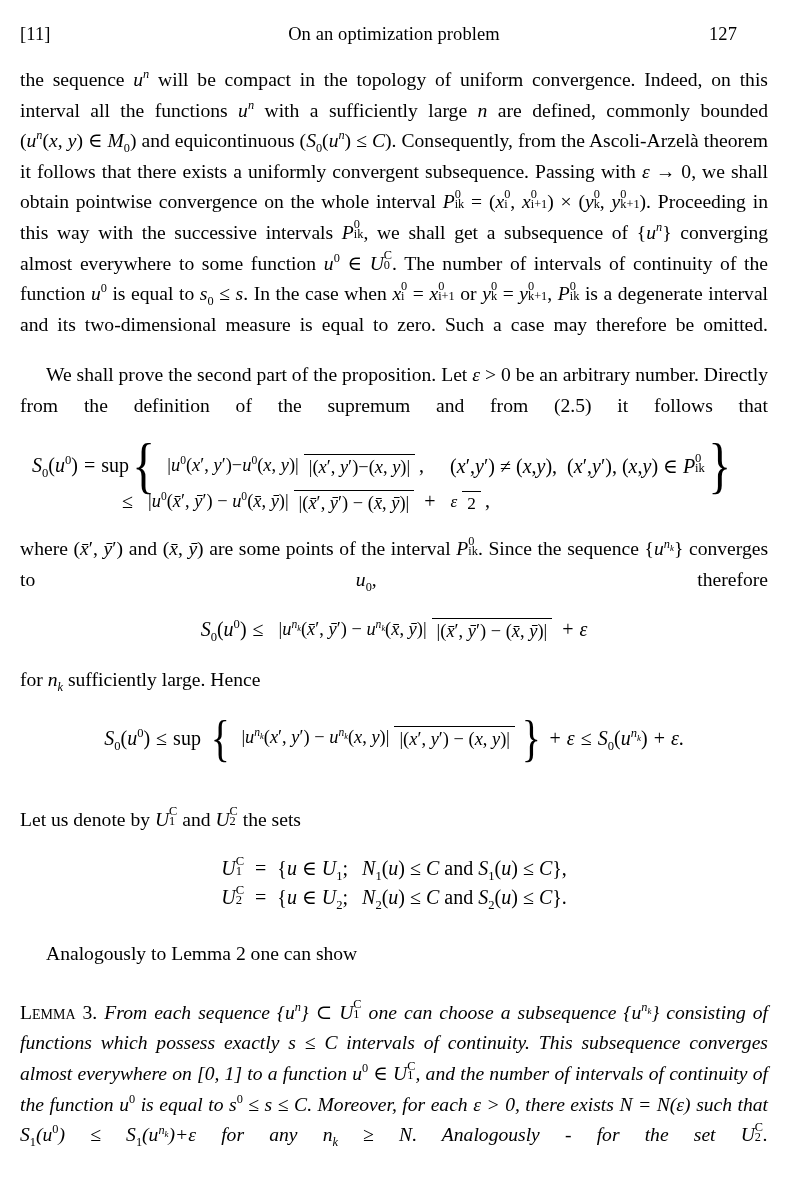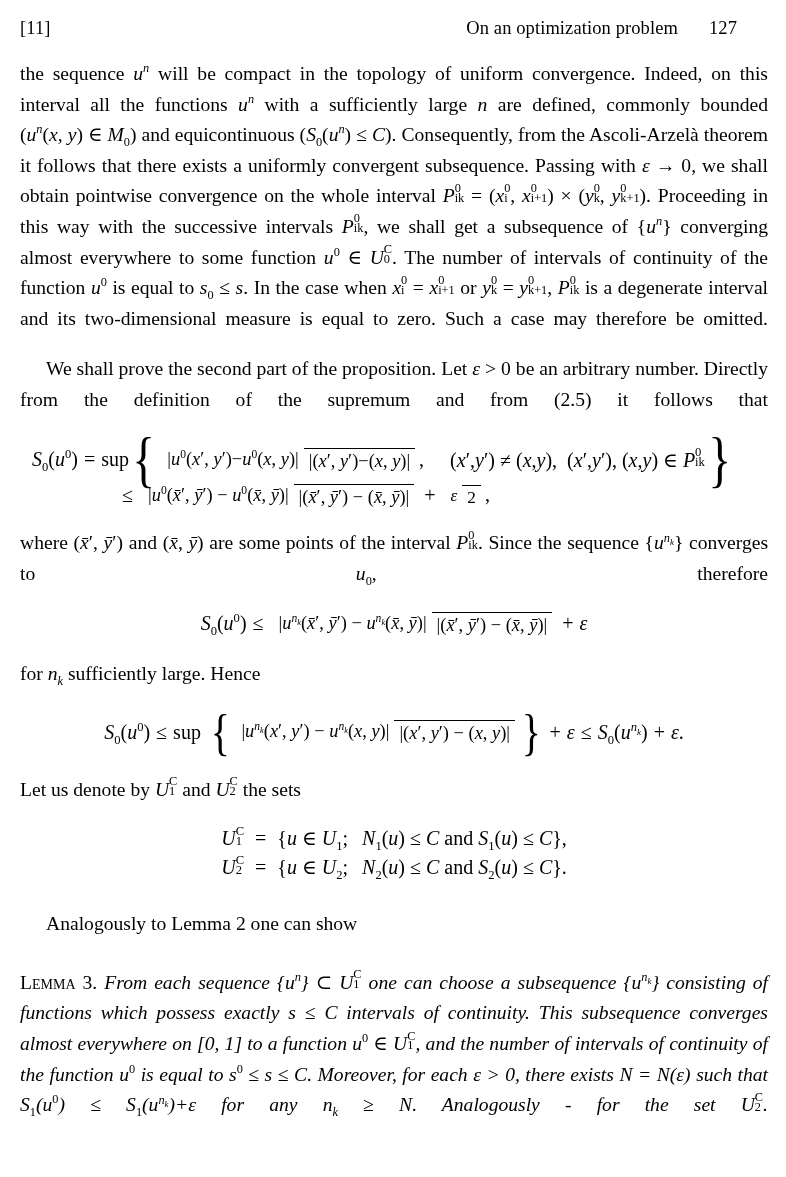"[11]" .content { top: 4px -> 10px }
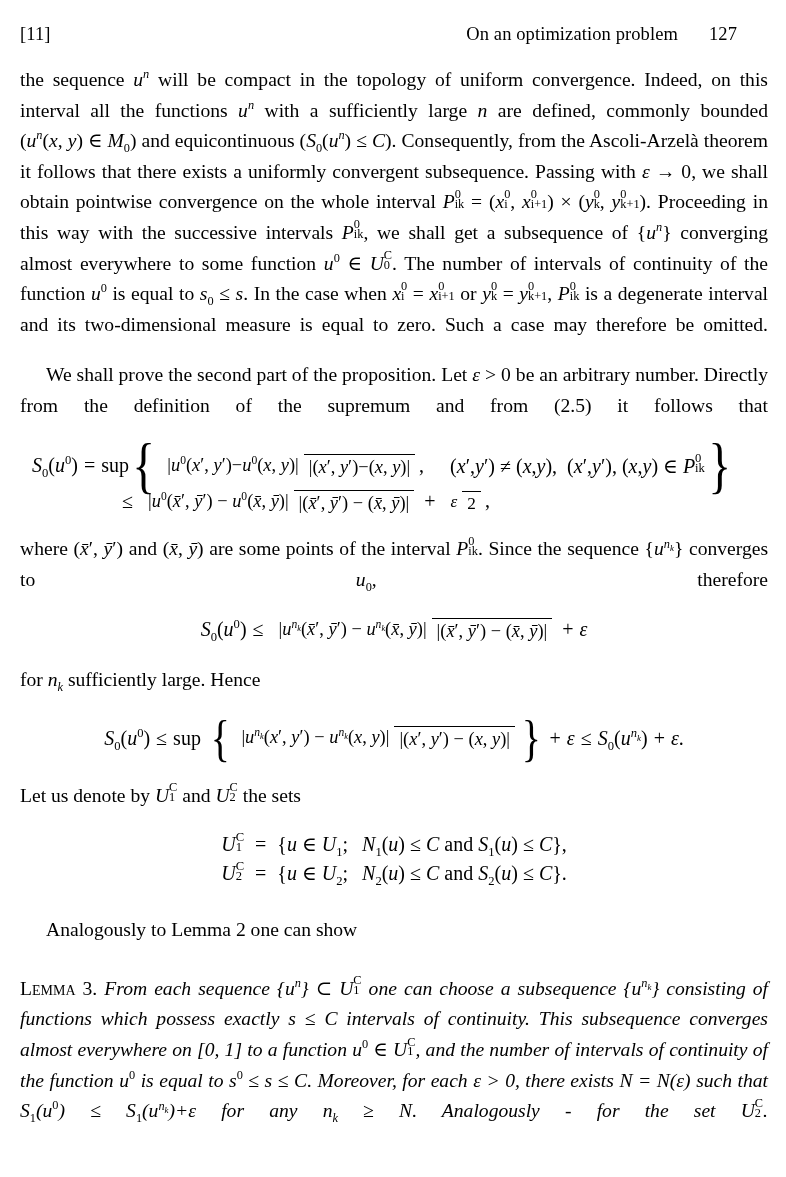"On an optimization problem" .runhead .runtitle { text-align: right -> center }
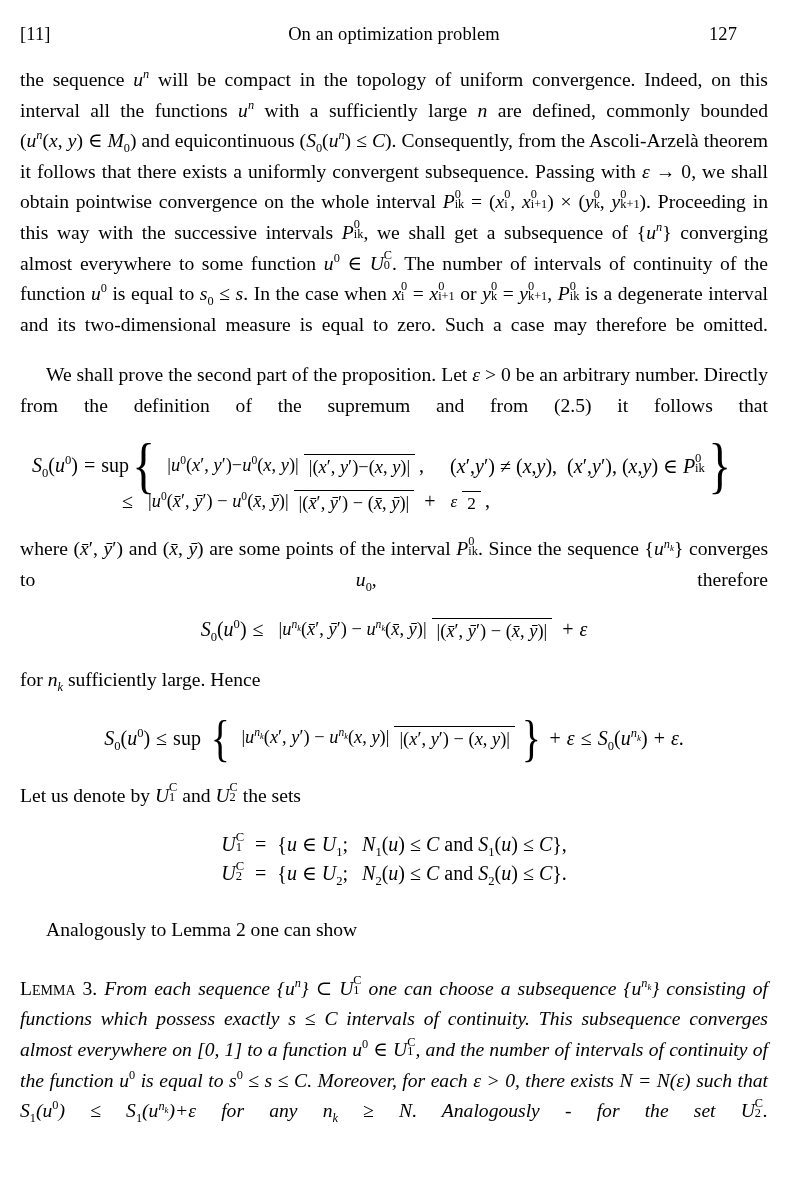"Let us denote by U" p.para { margin-top: 24px -> 48px }
